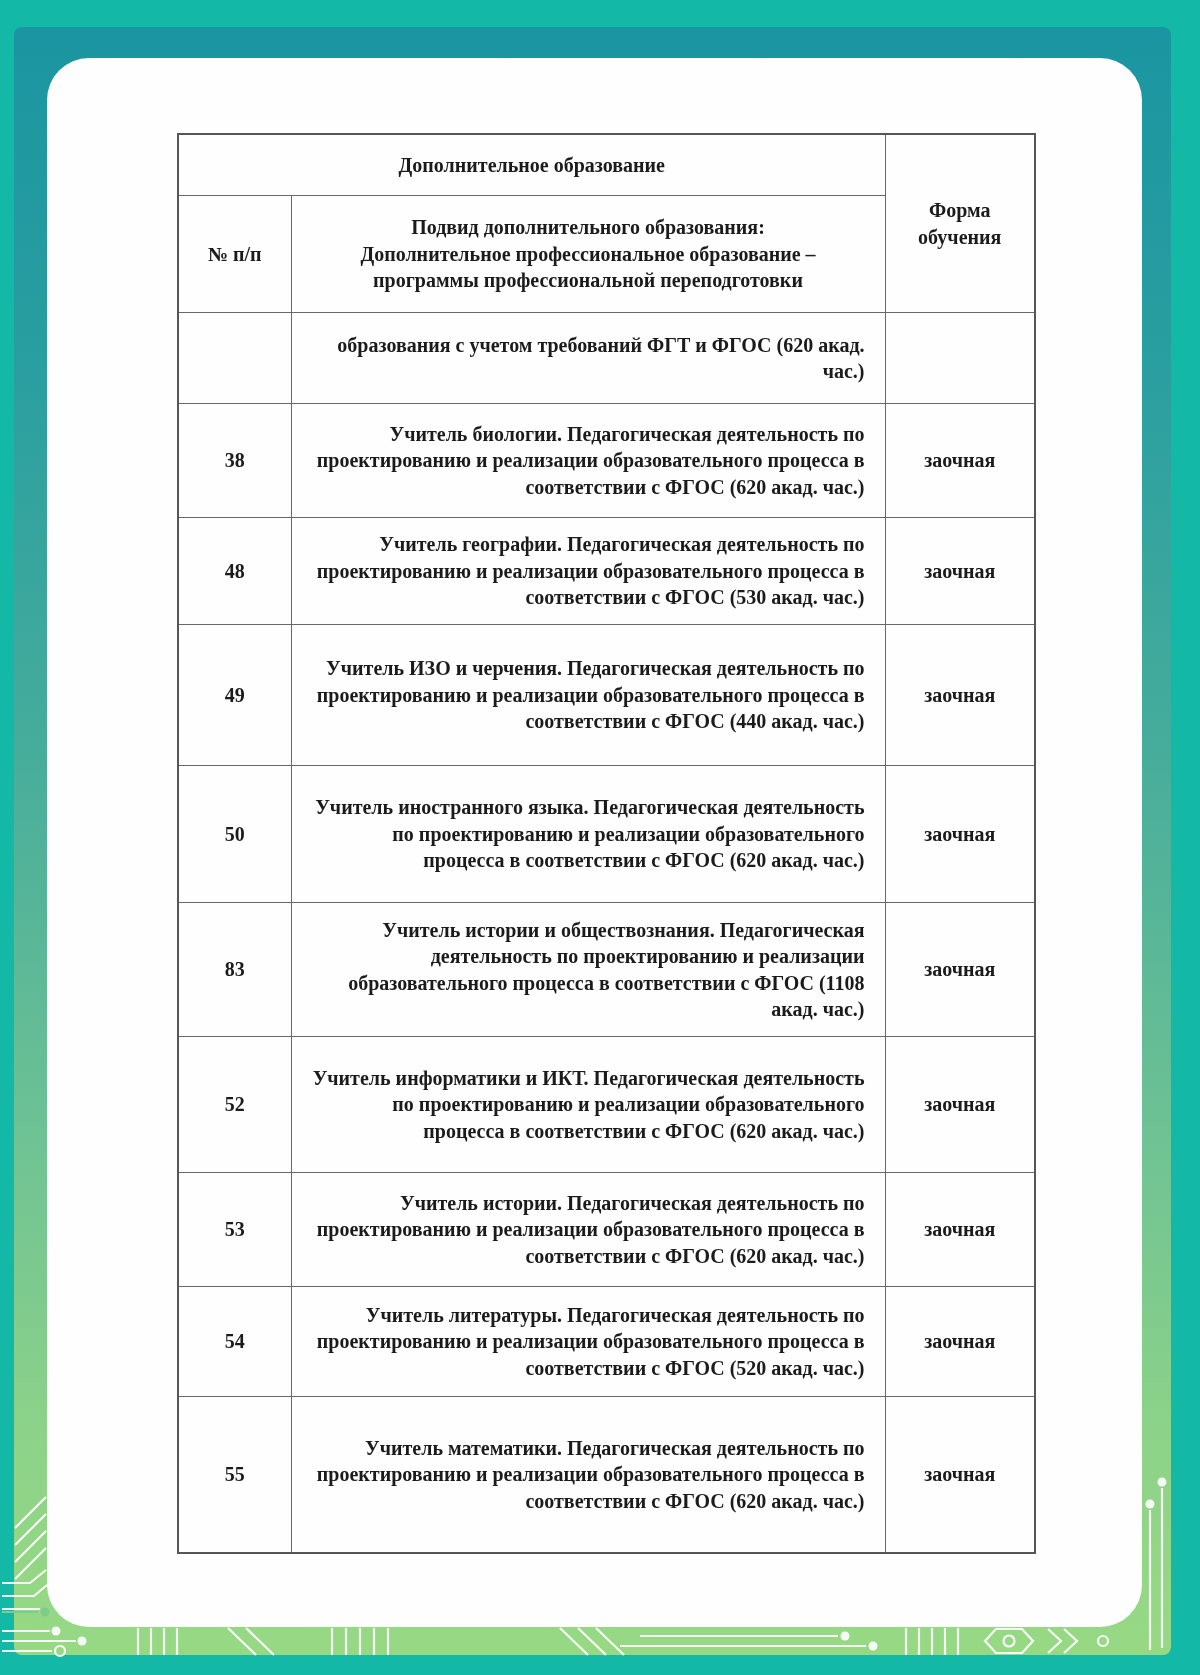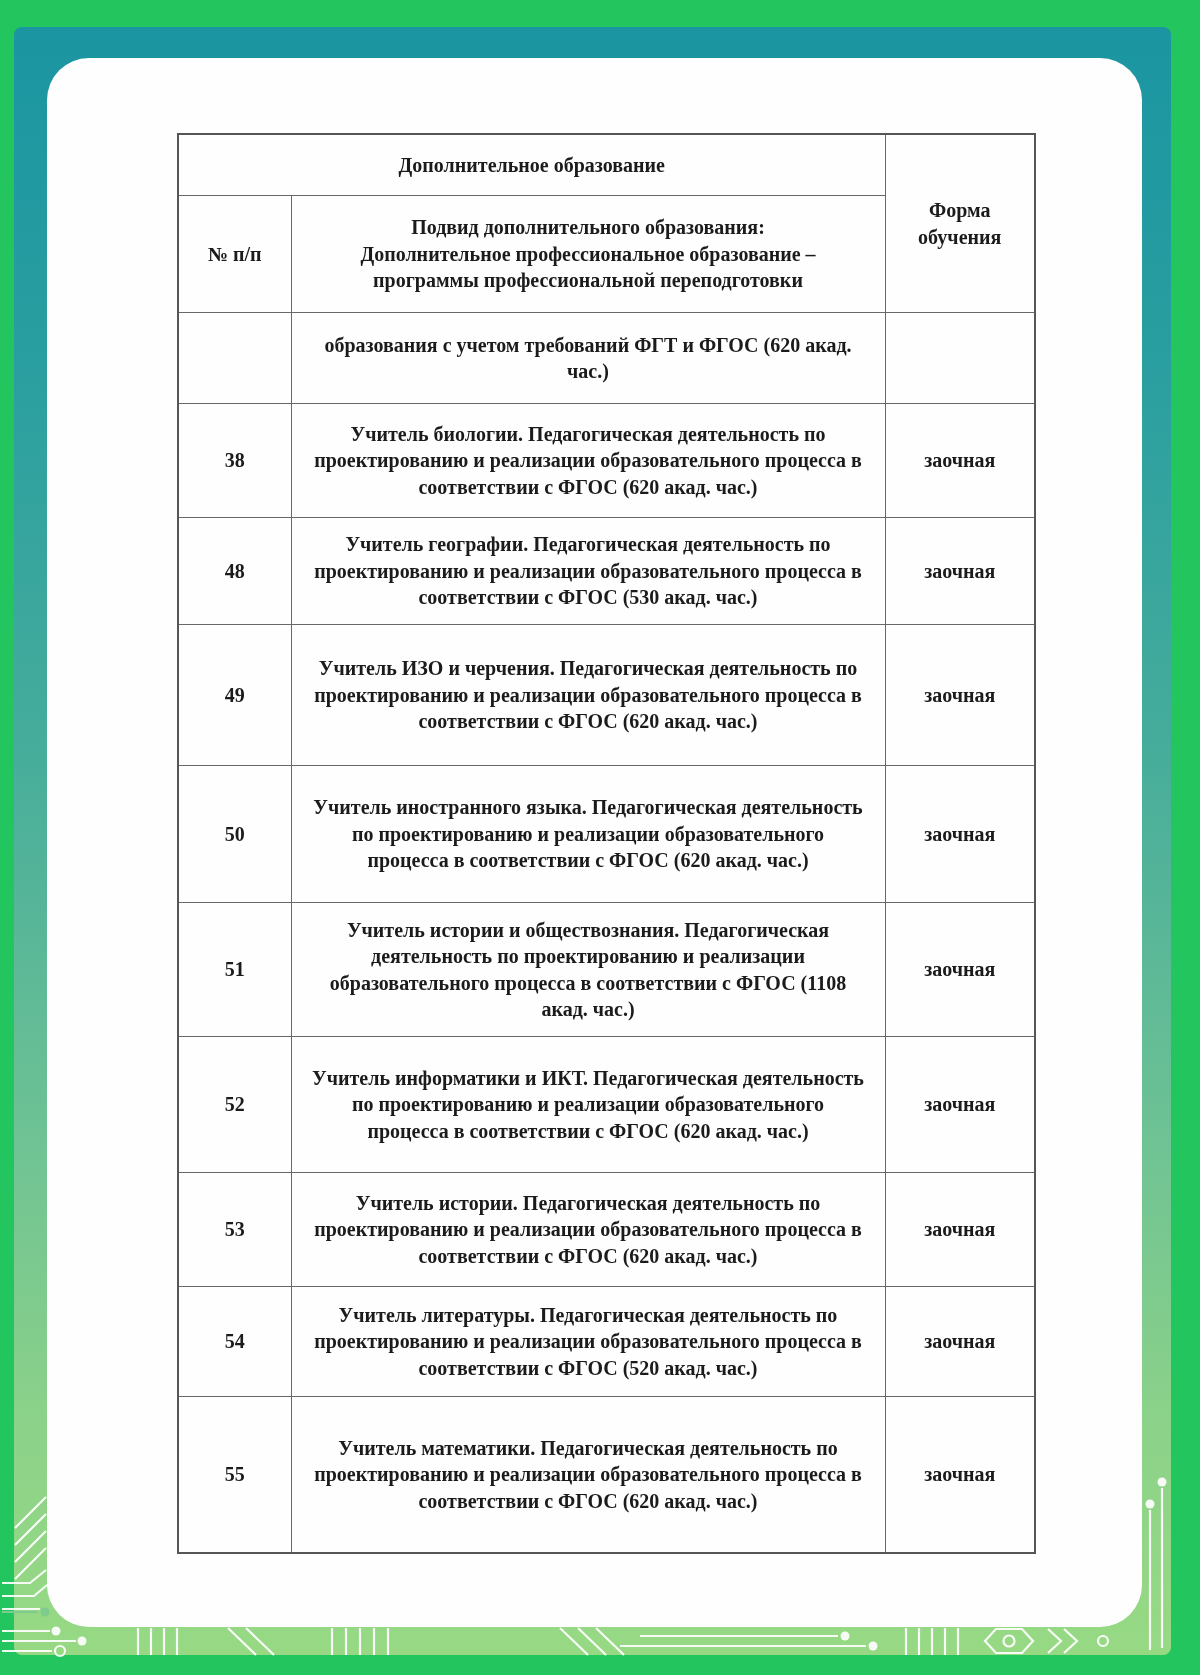"Дополнительное образование" .page { background: #22c55e -> #14b8a6 }
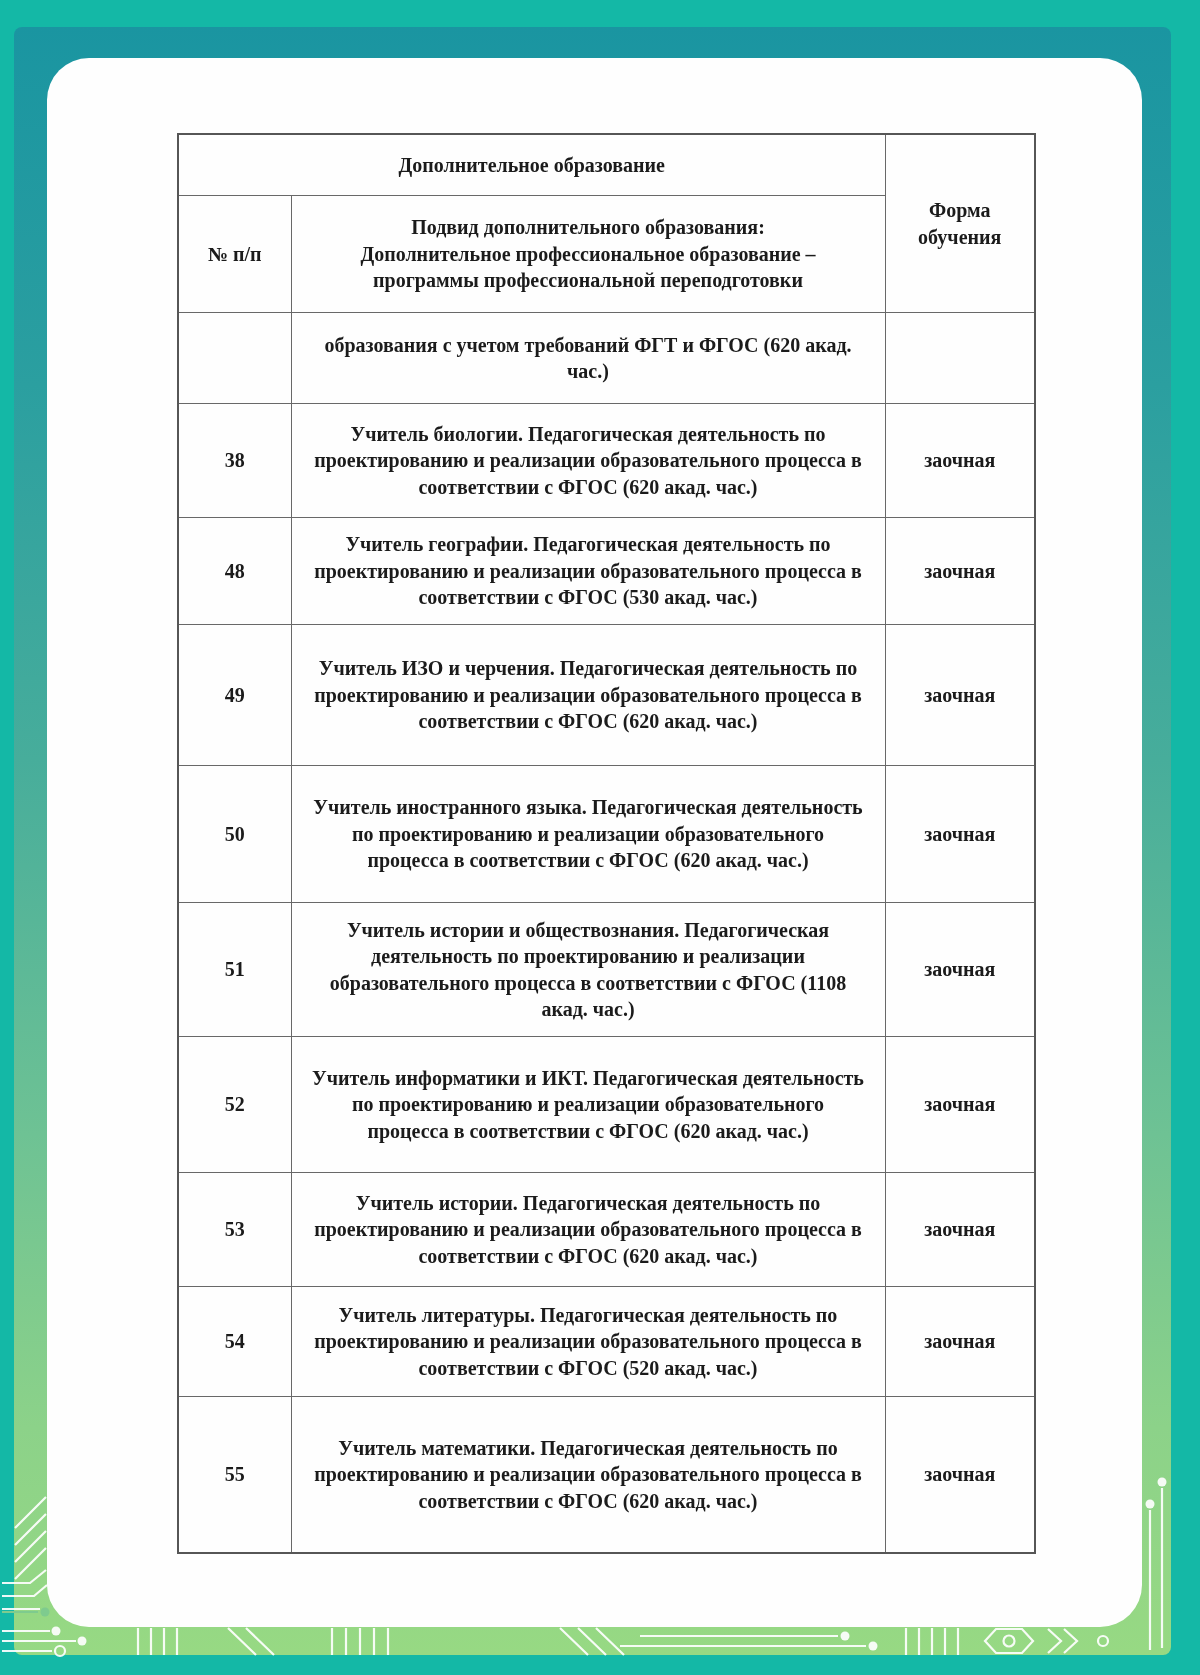"образования с учетом требований ФГТ" td.prog { text-align: none -> right }
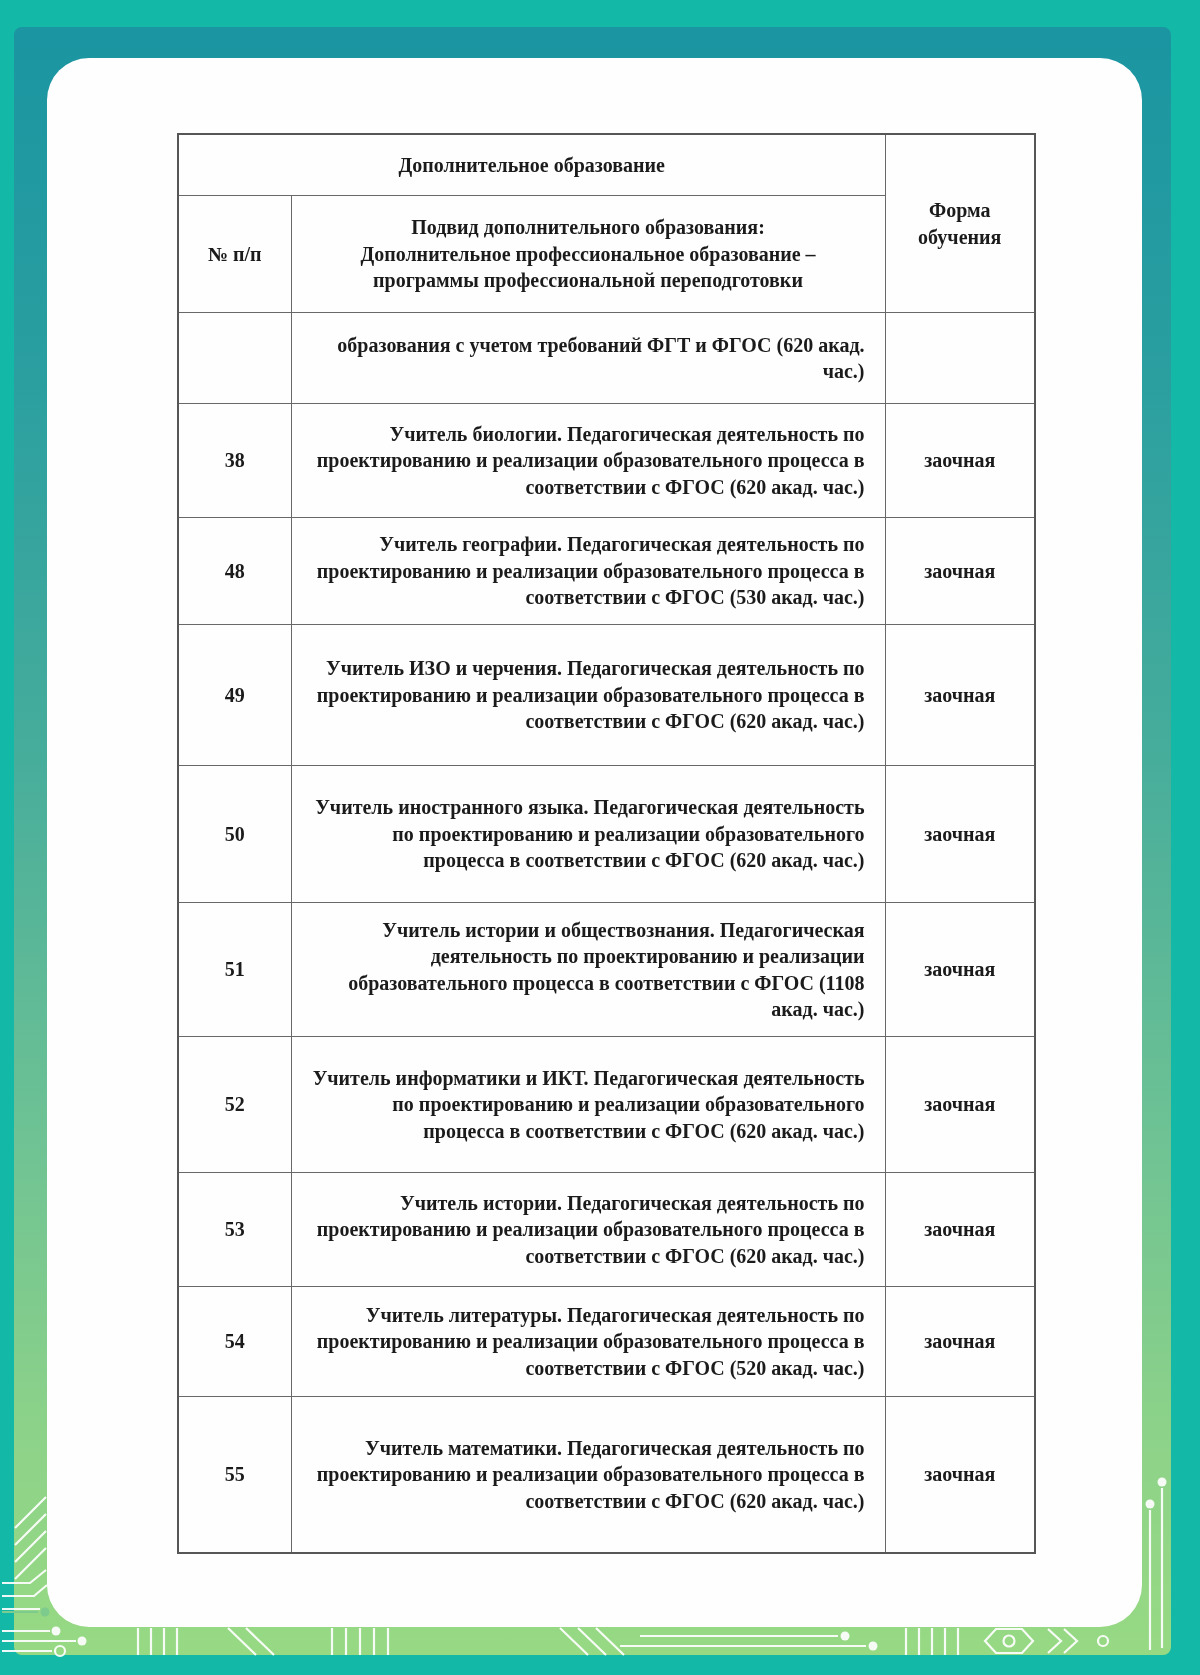"Учитель ИЗО и черчения. Педагогическая" td.prog { text: 620 -> 440 }
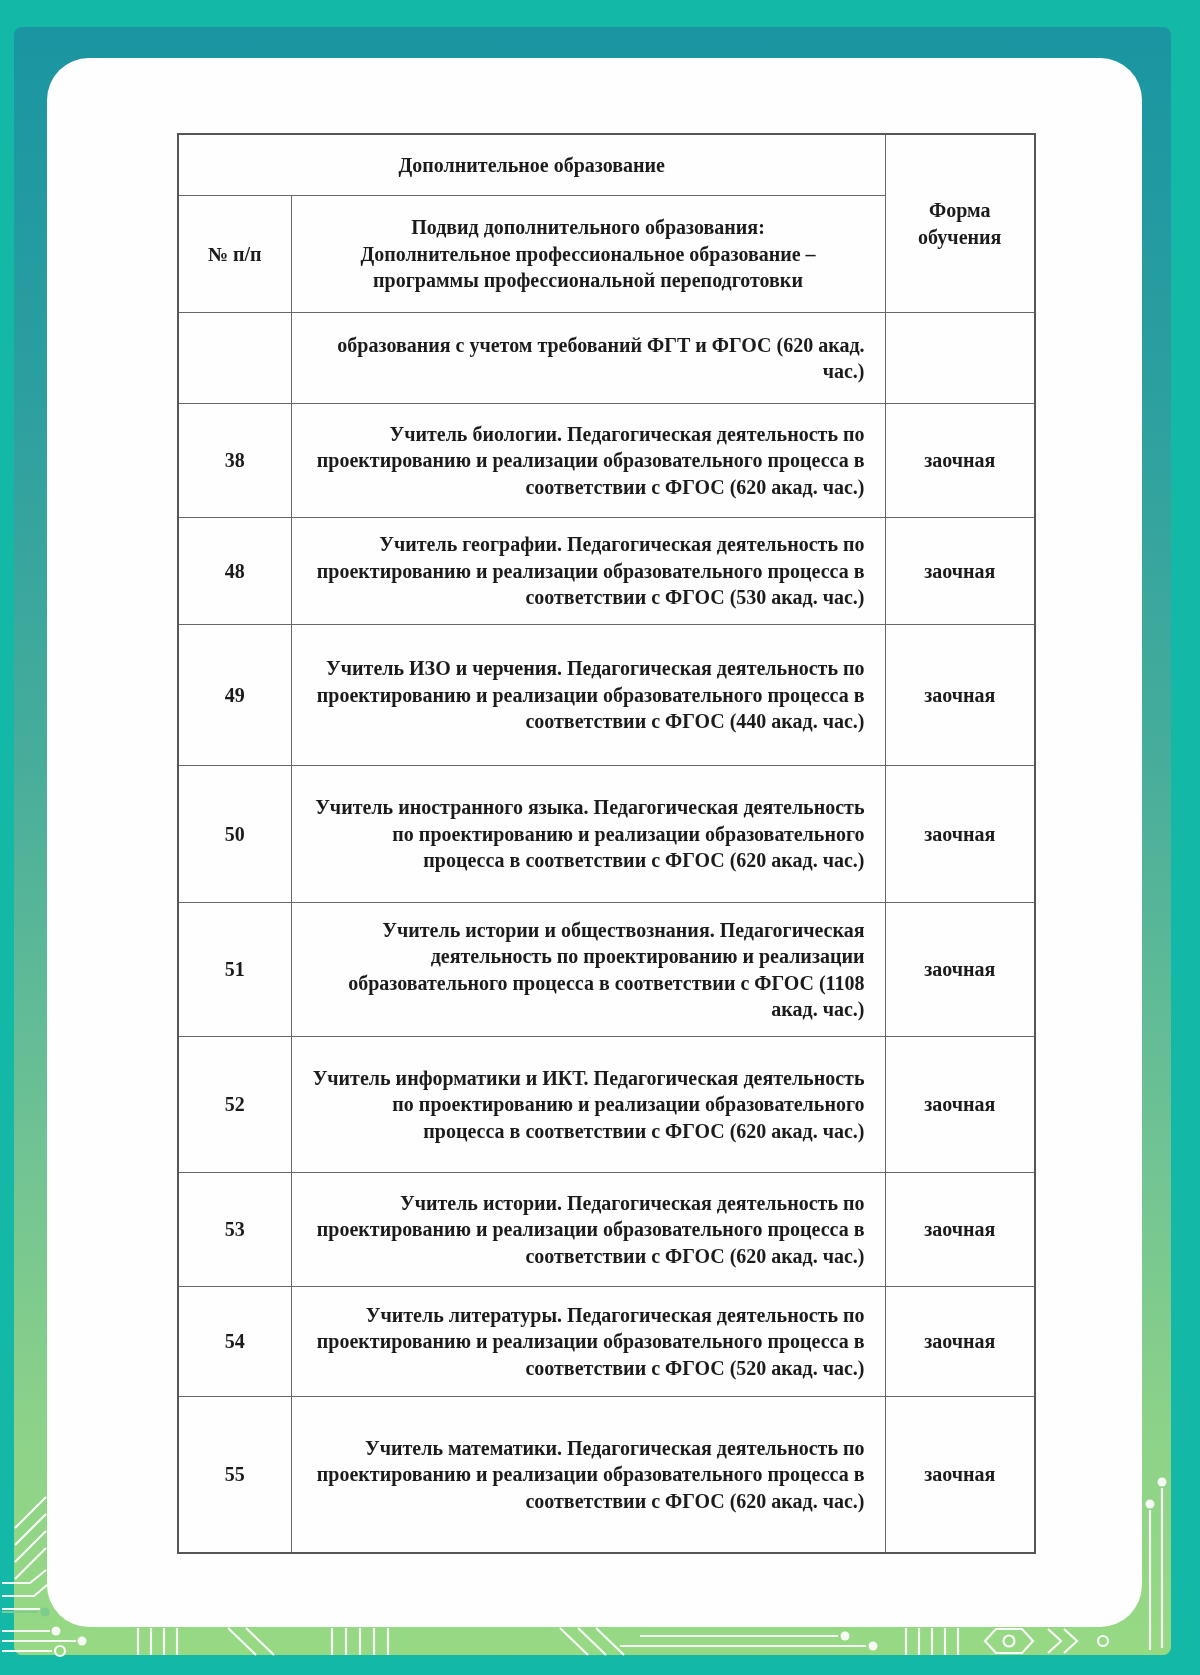"51" td { text: 51 -> 83 }
